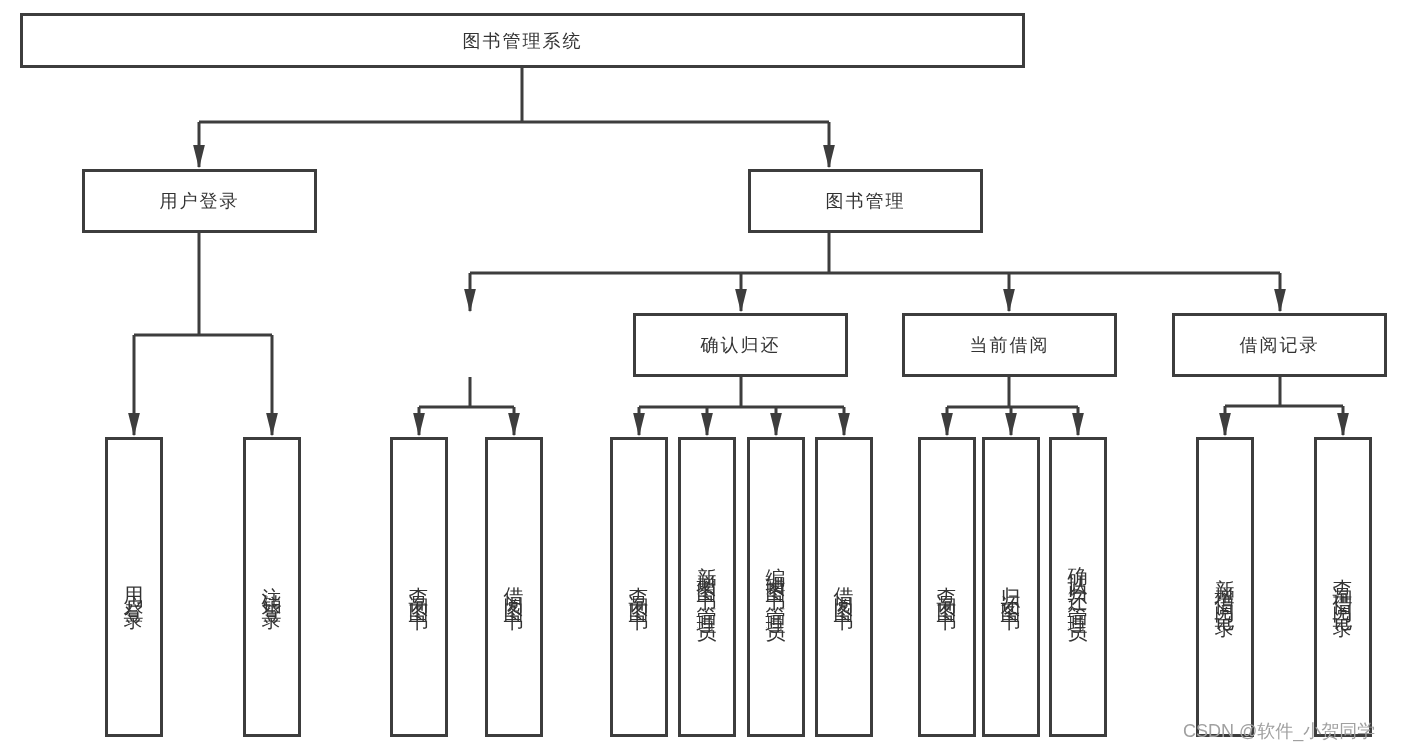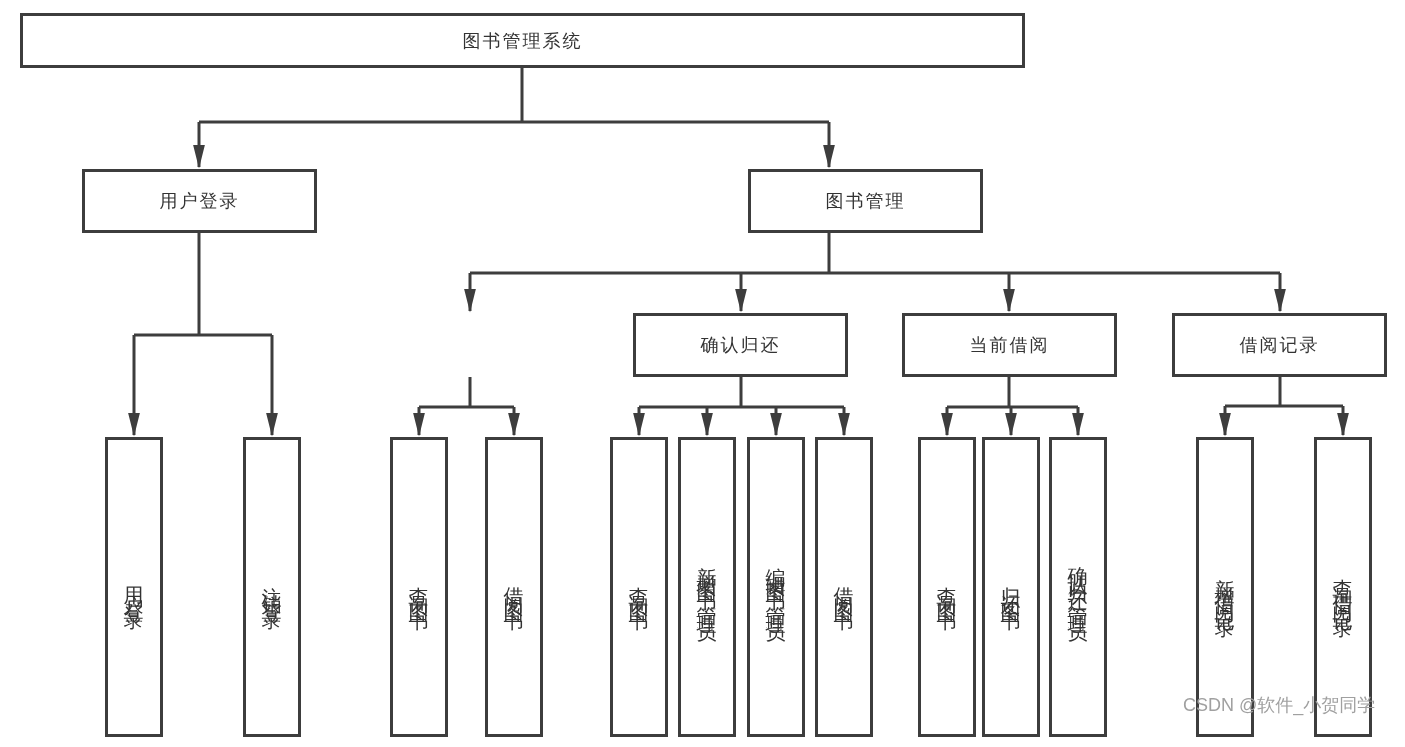"CSDN @软件_小贺同学" #watermark { top: 693px -> 719px }
